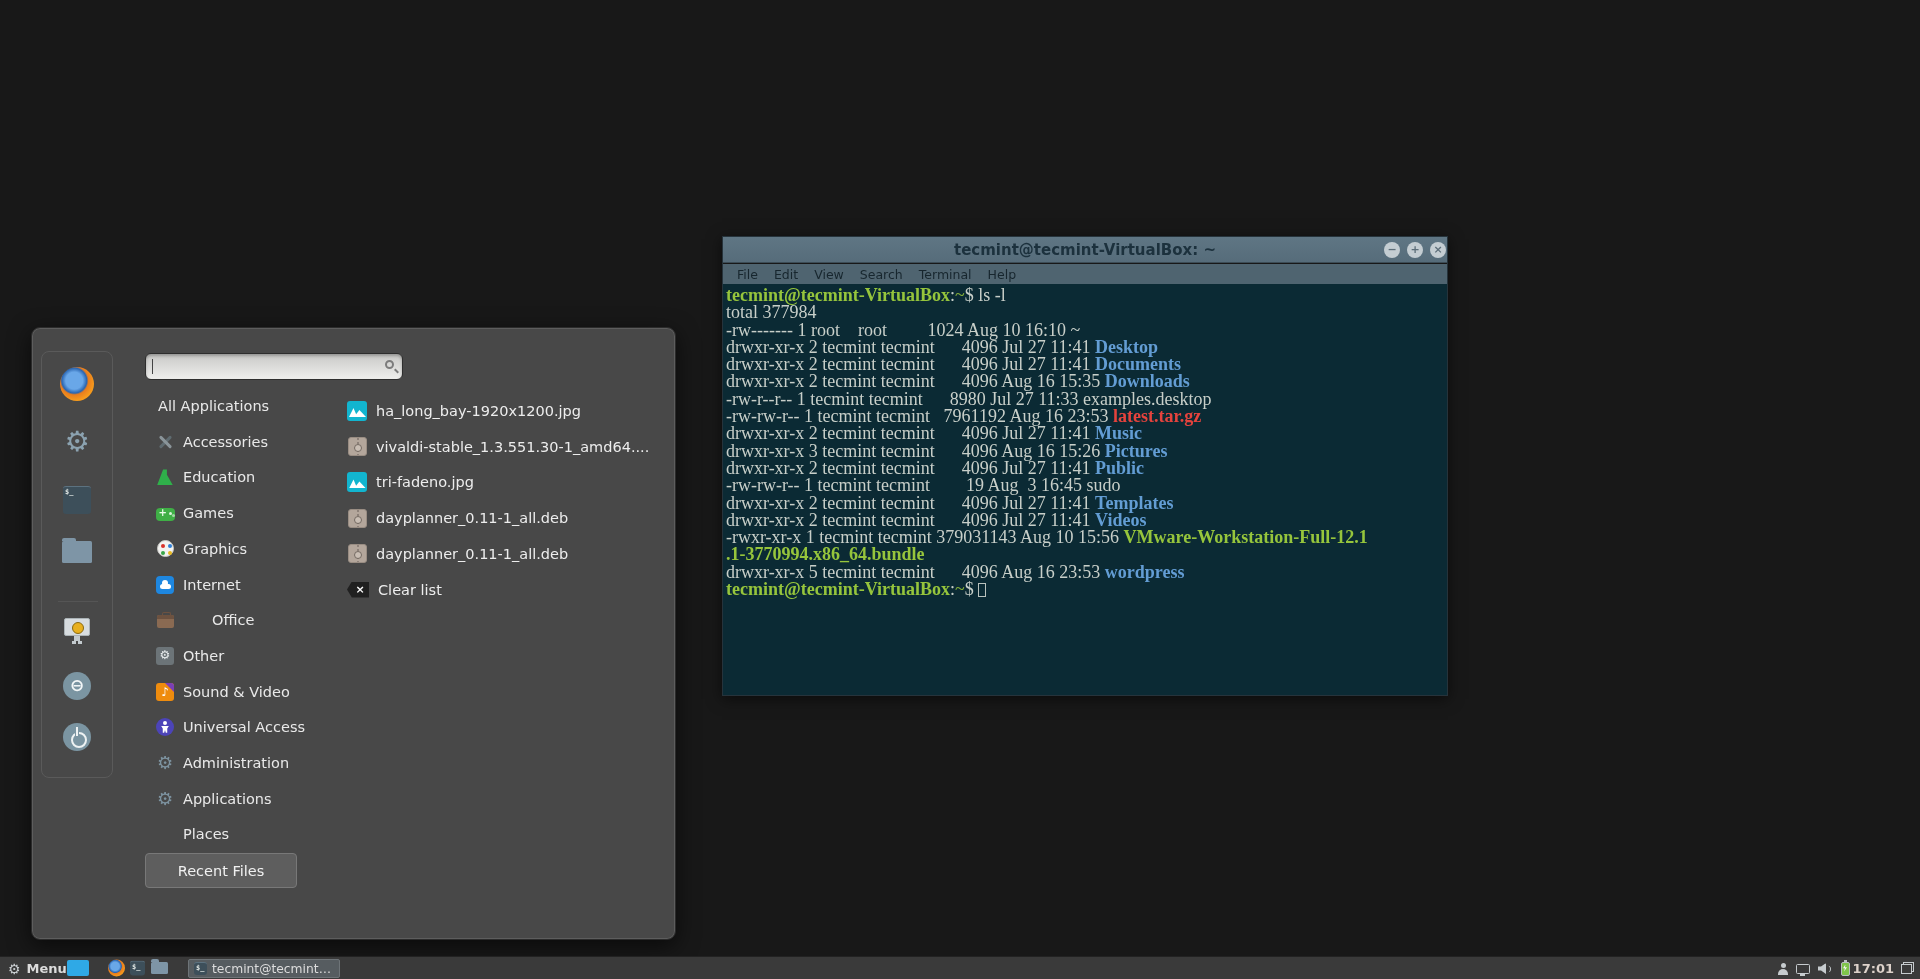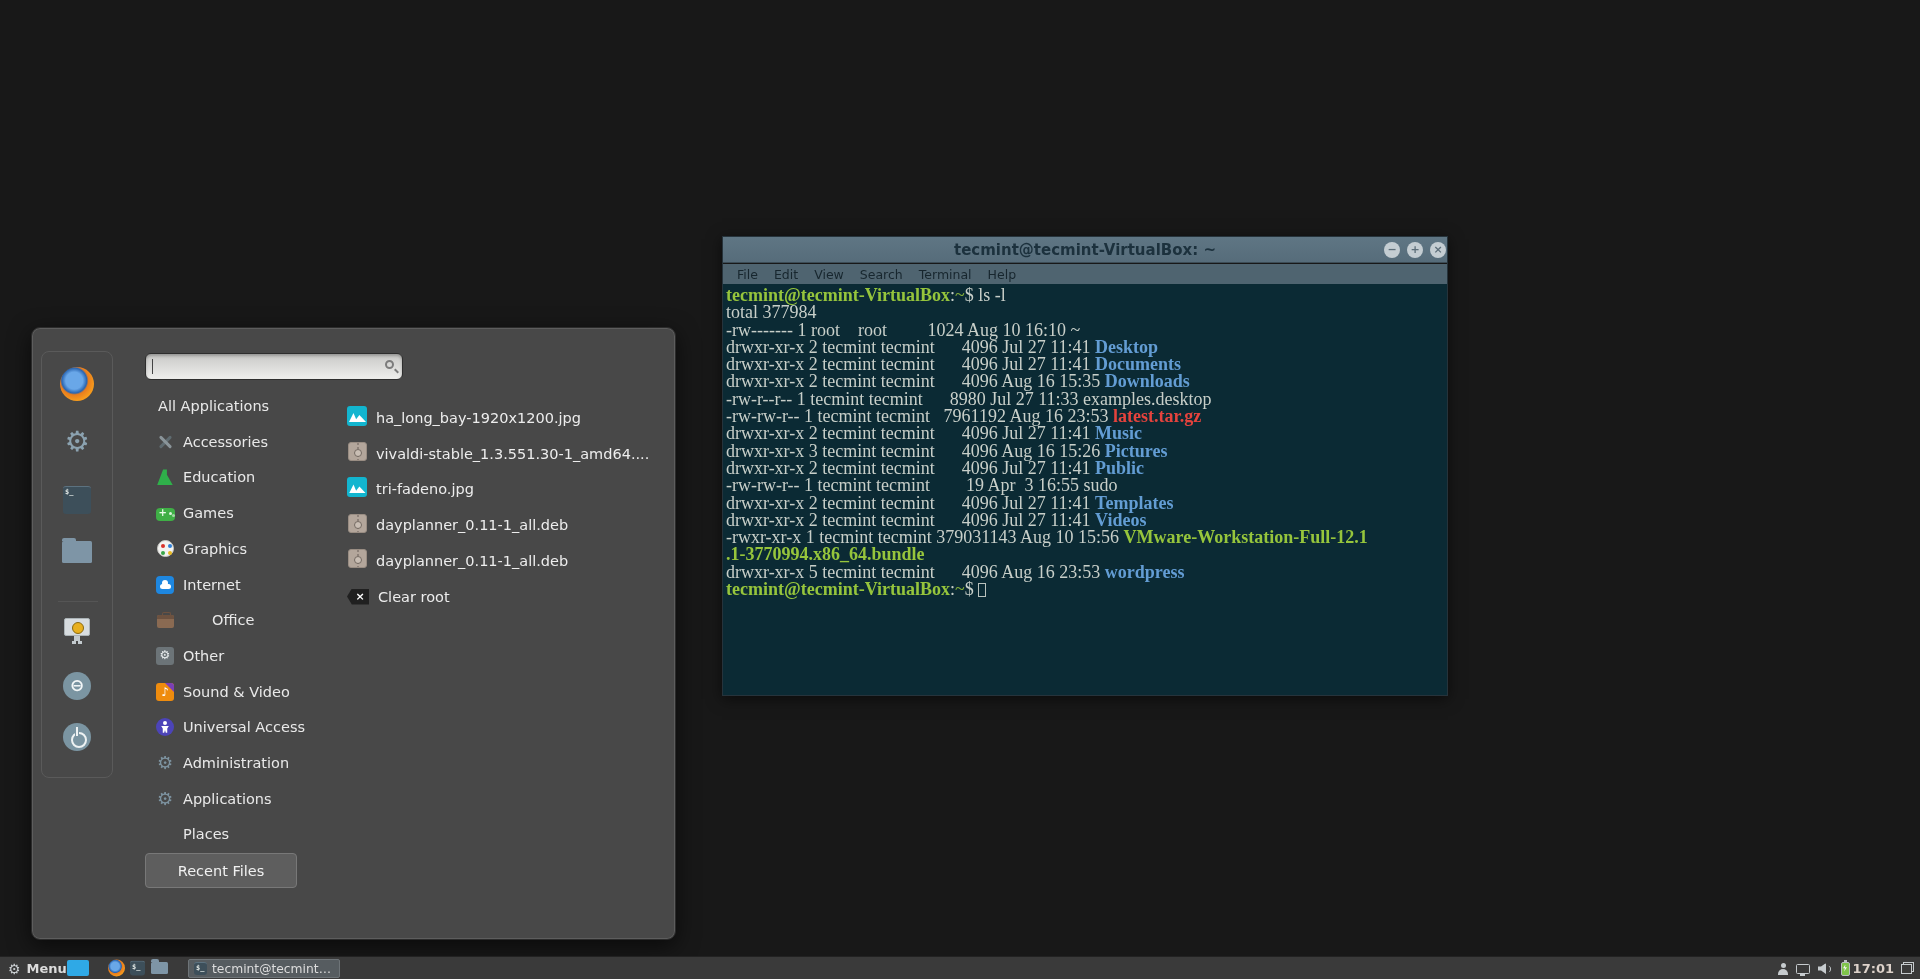"ha_long_bay-1920x1200.jpg" .recent-row { align-items: flex-end -> center }
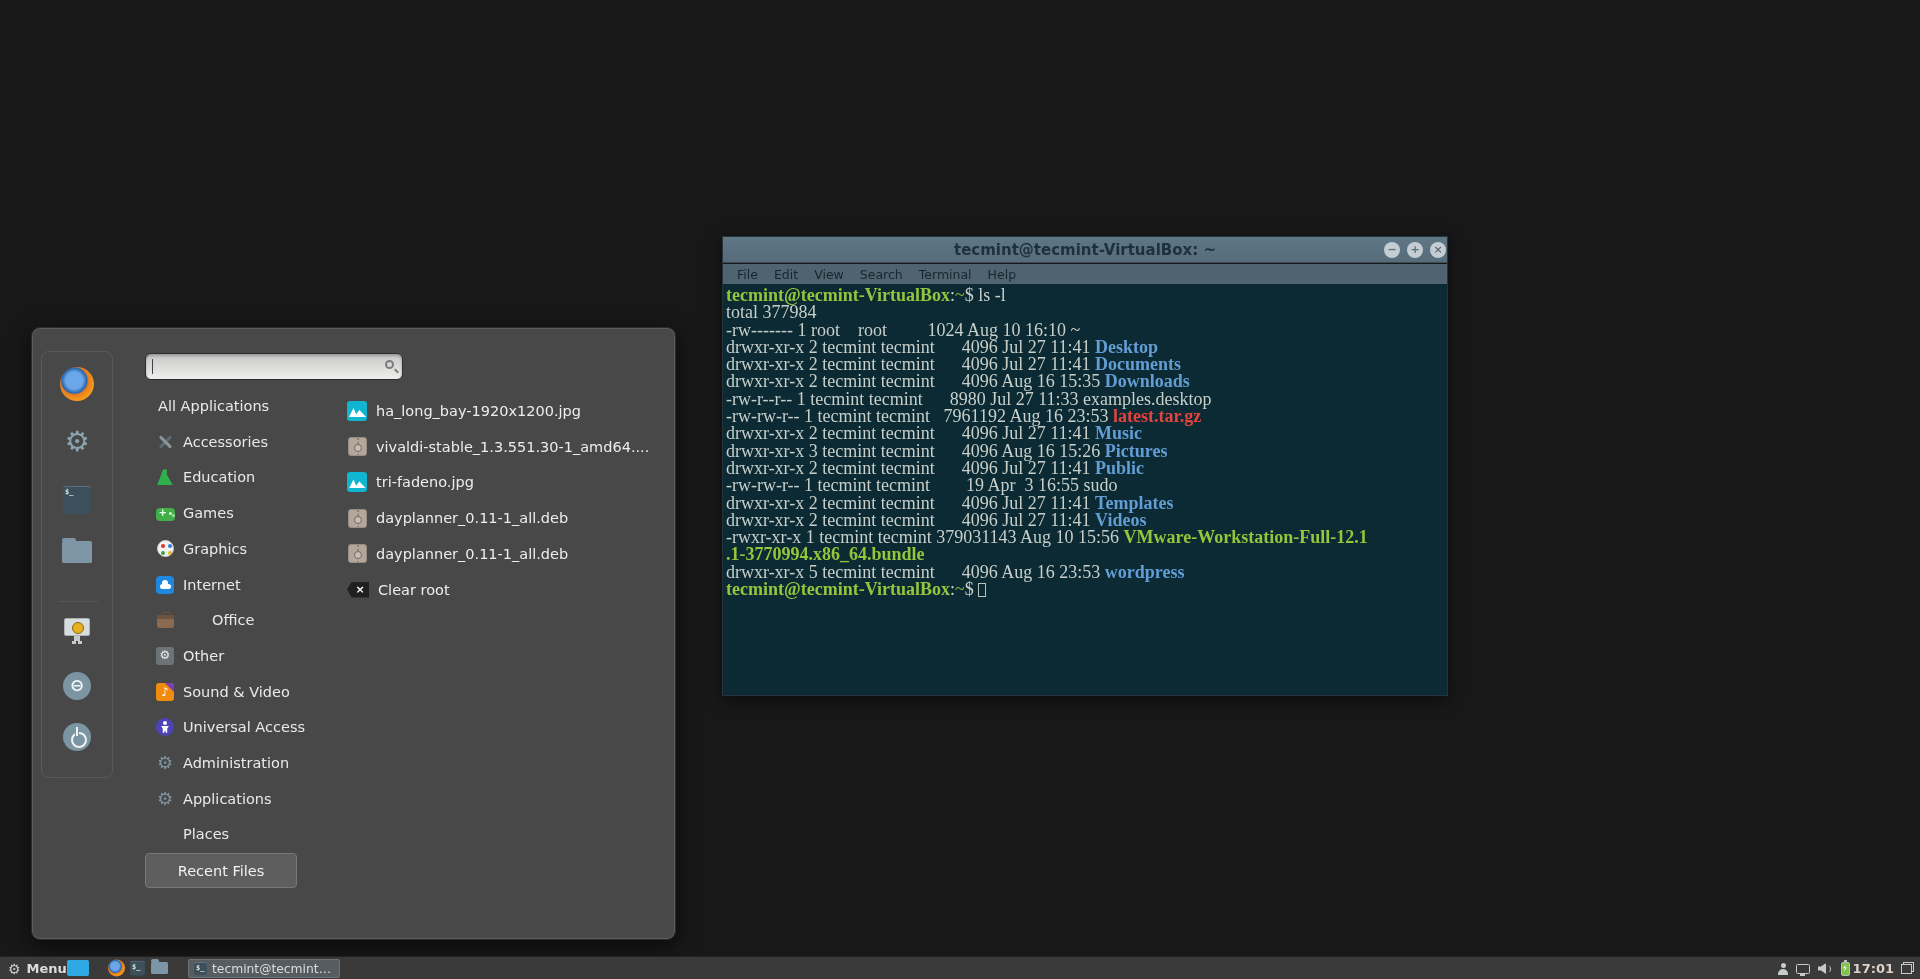"-rw-rw-r-- 1 tecmint tecmint 19" span.c-fg { text: Apr  3 16:55 -> Aug  3 16:45 }
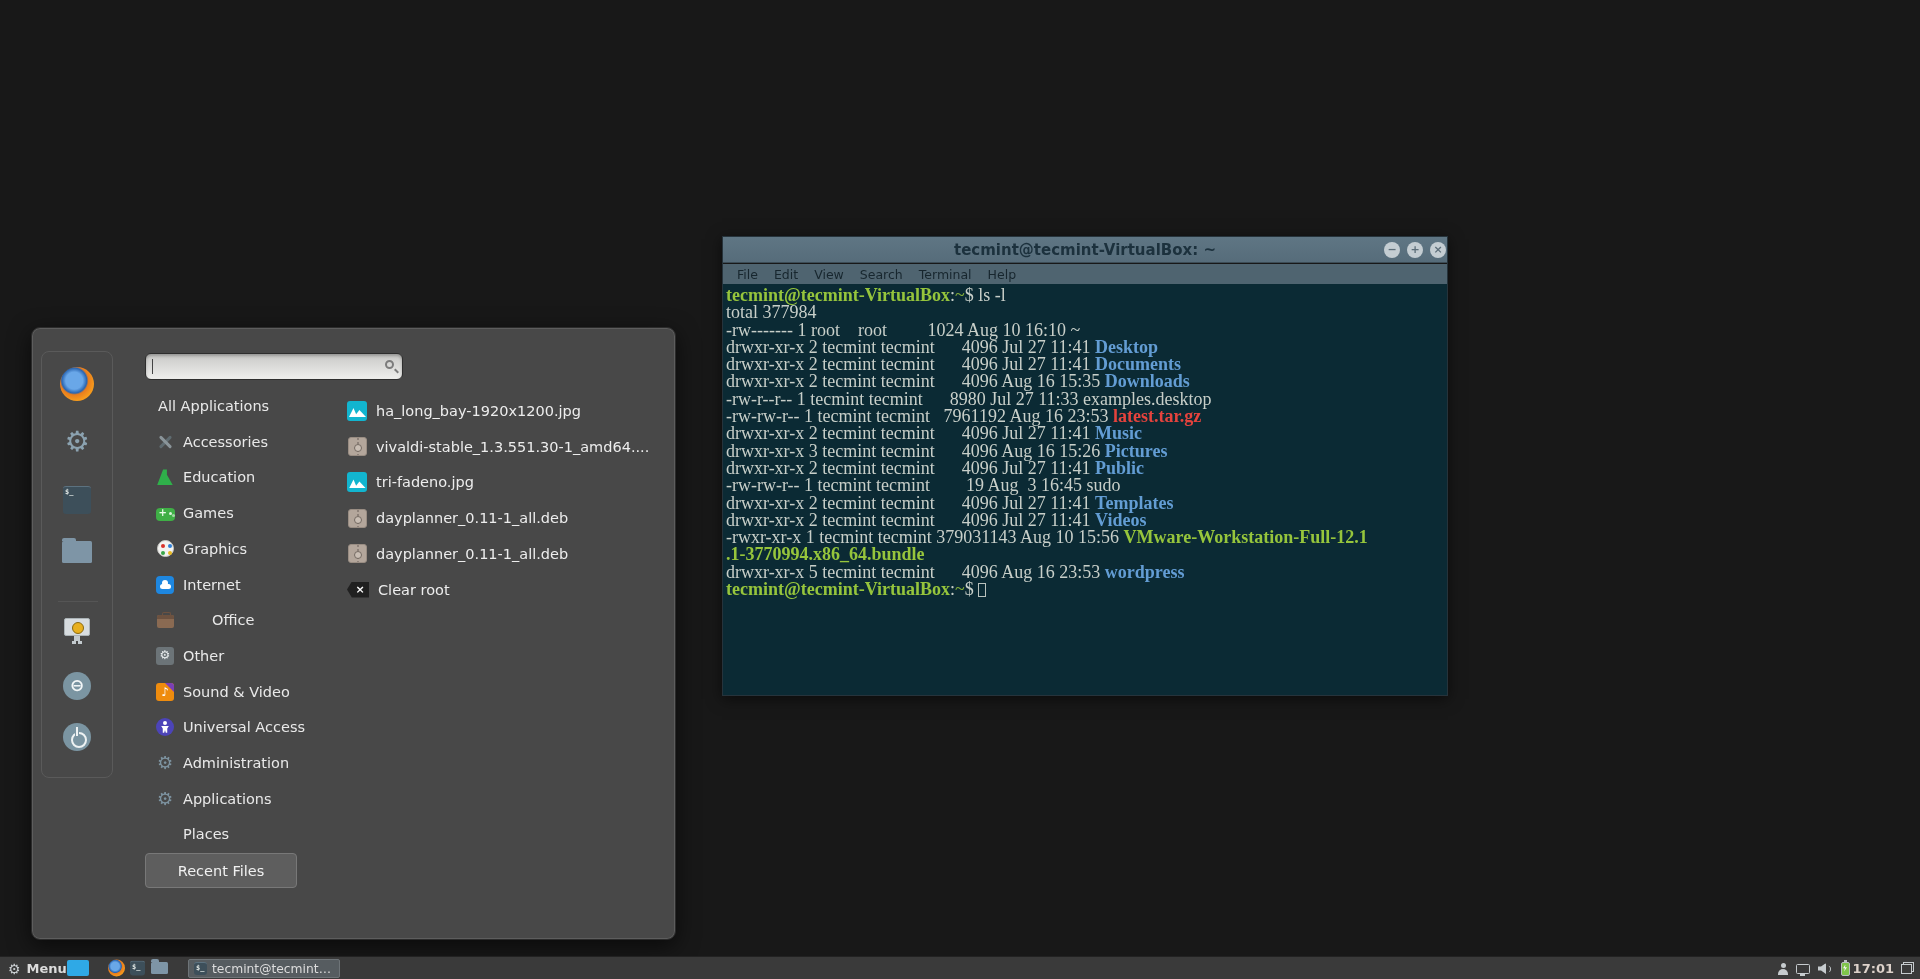"Clear root" span.recent-label { text: root -> list }
